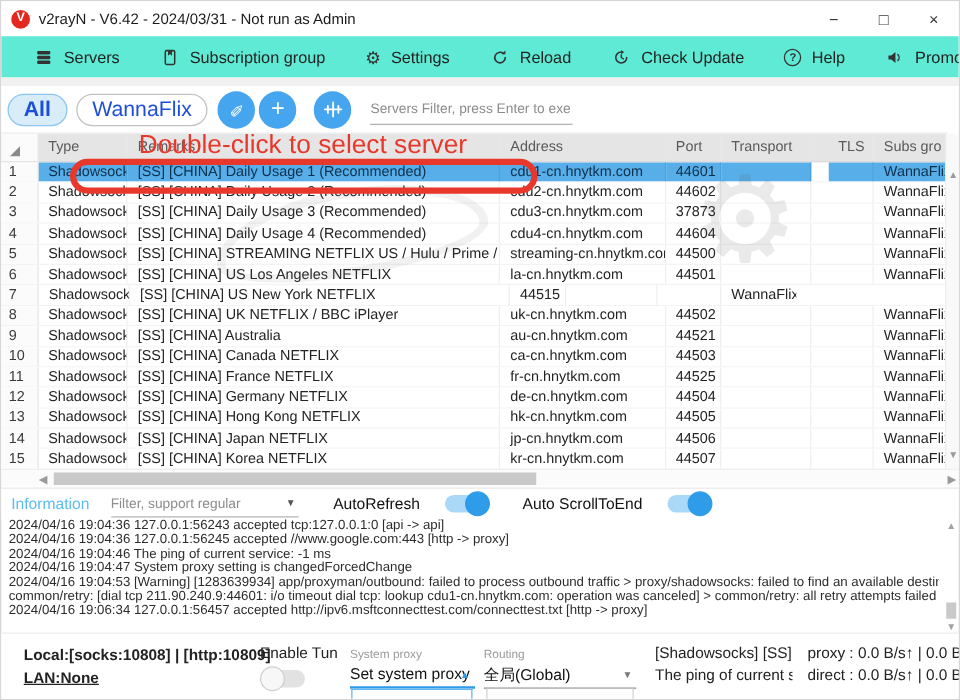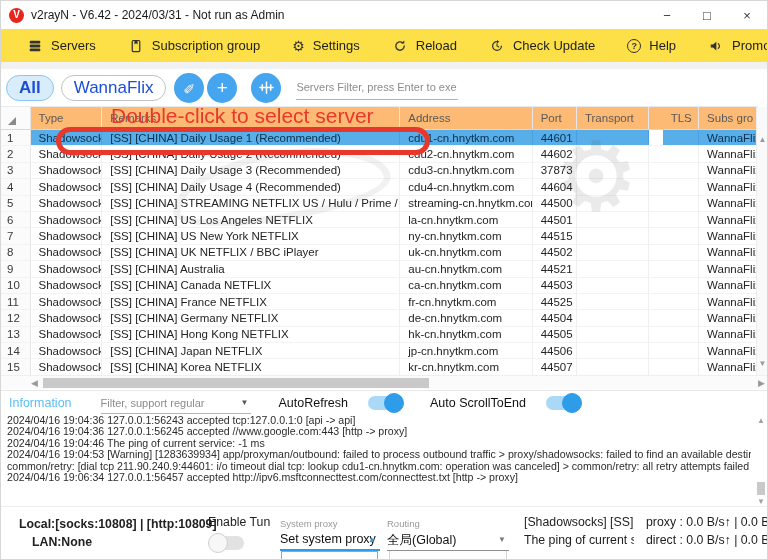"Servers" .toolbar { background: #fde047 -> #5eead4 }
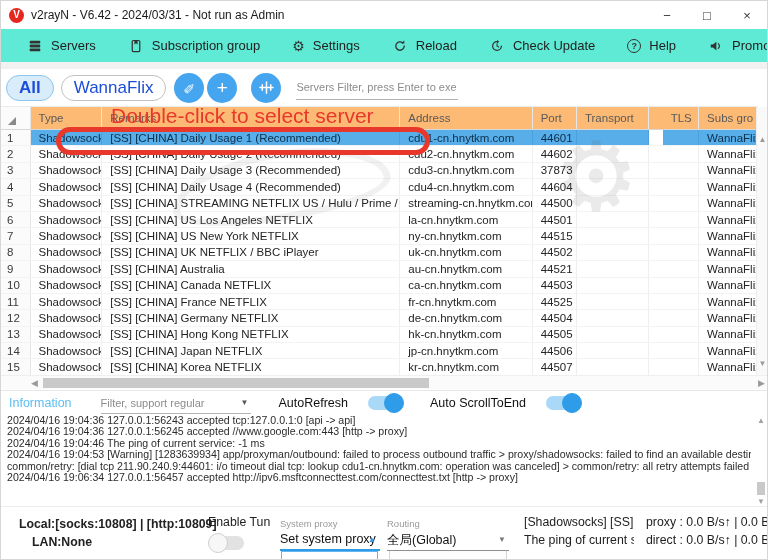"Type" .thead { background: #fdba74 -> #e5e5e5 }
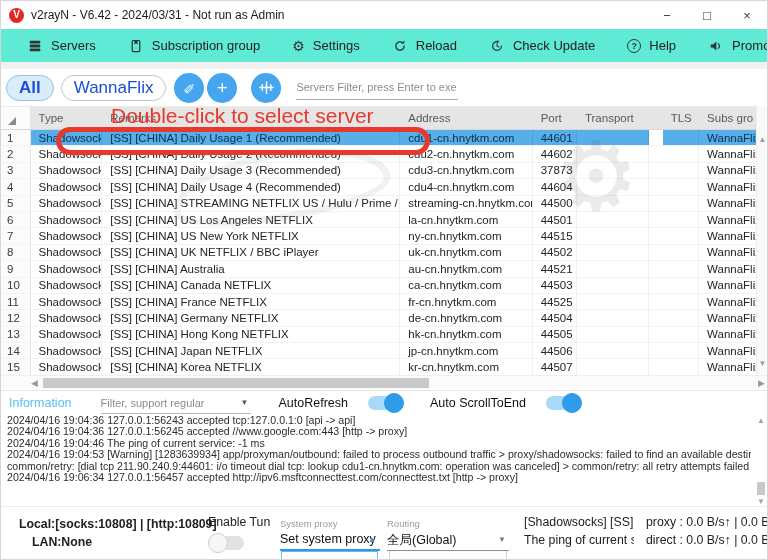"ny-cn.hnytkm.com" div.tcell { html: <div>ny-cn.hnytkm.com</div> -> none }
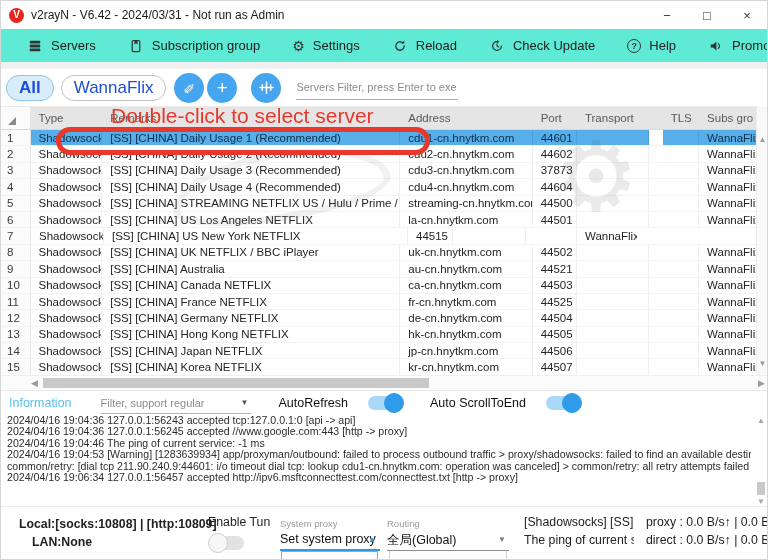"Filter, support regular" .log-filter-wrap { margin-left: 29px -> 17px }
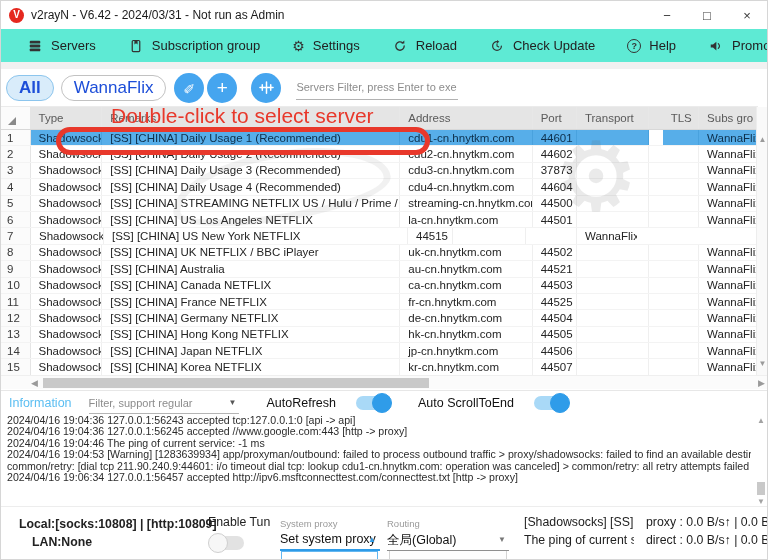"2024/04/16 19:04:47 System proxy setting" div.logline { html: none -> <div>2024/04/16 19:04:47 System proxy setting is changedForcedChange</div> }
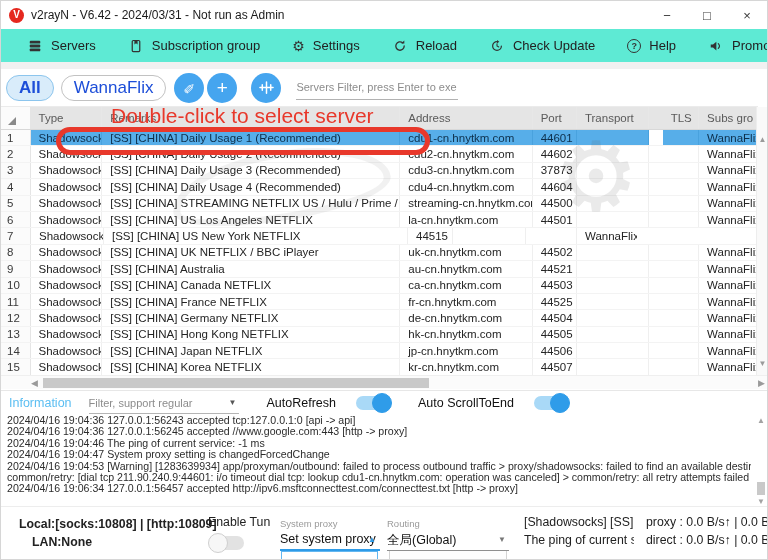"LAN:None" .sb-lan { left: 31px -> 18px; text-decoration: none -> underline }
